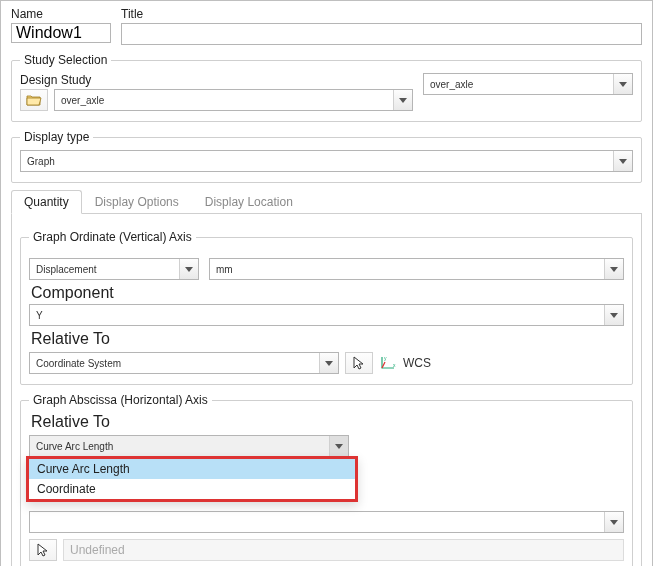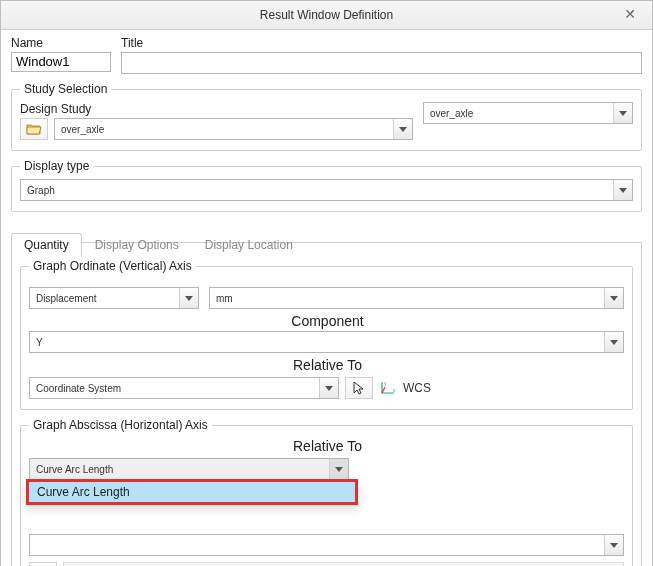"Result Window Definition" div.titlebar { html: <div> <span>Result Window Definition</span> <div>✕</div> </div> -> none }
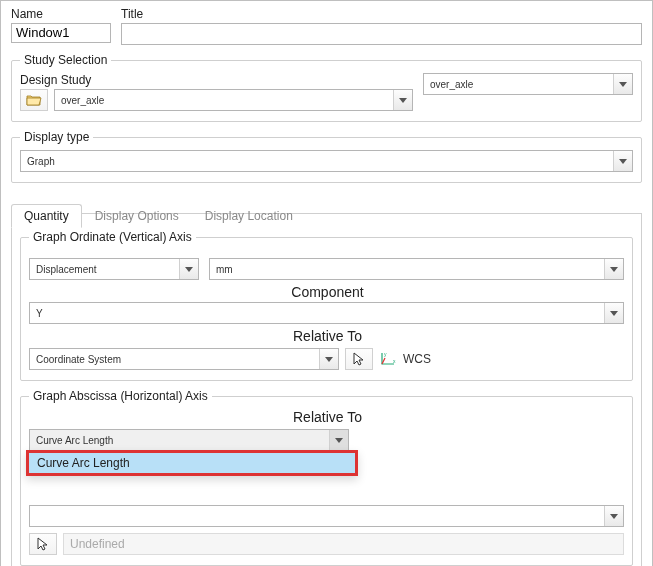"Window1" .input { font-size: 13px -> 16px }
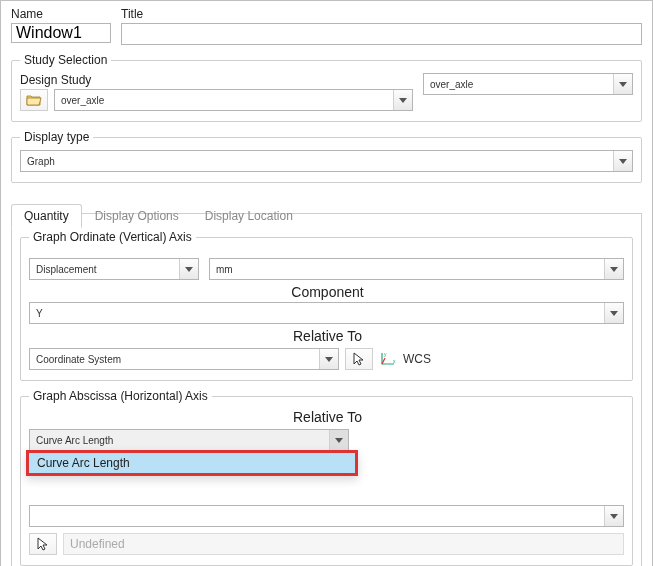"Quantity" .tab { top: 15px -> 1px }
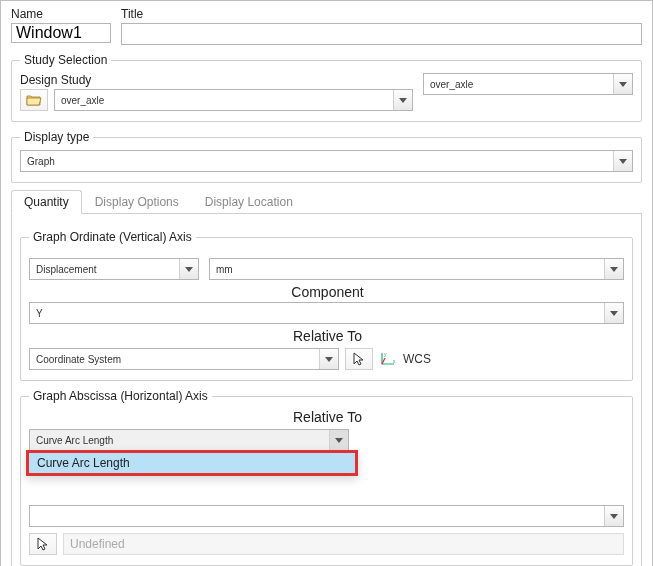"Component" .sub-label { font-size: 14px -> 16px; text-align: center -> none }
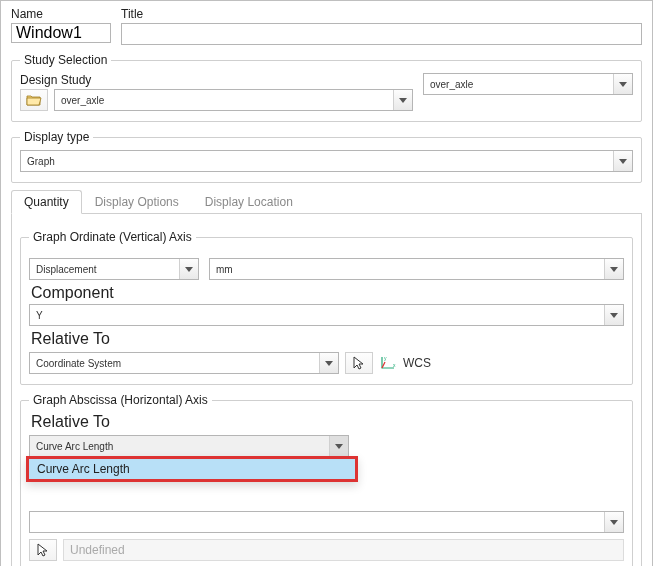"Coordinate" div.dd-item { html: none -> <div><span>Coordinate</span></div> }
